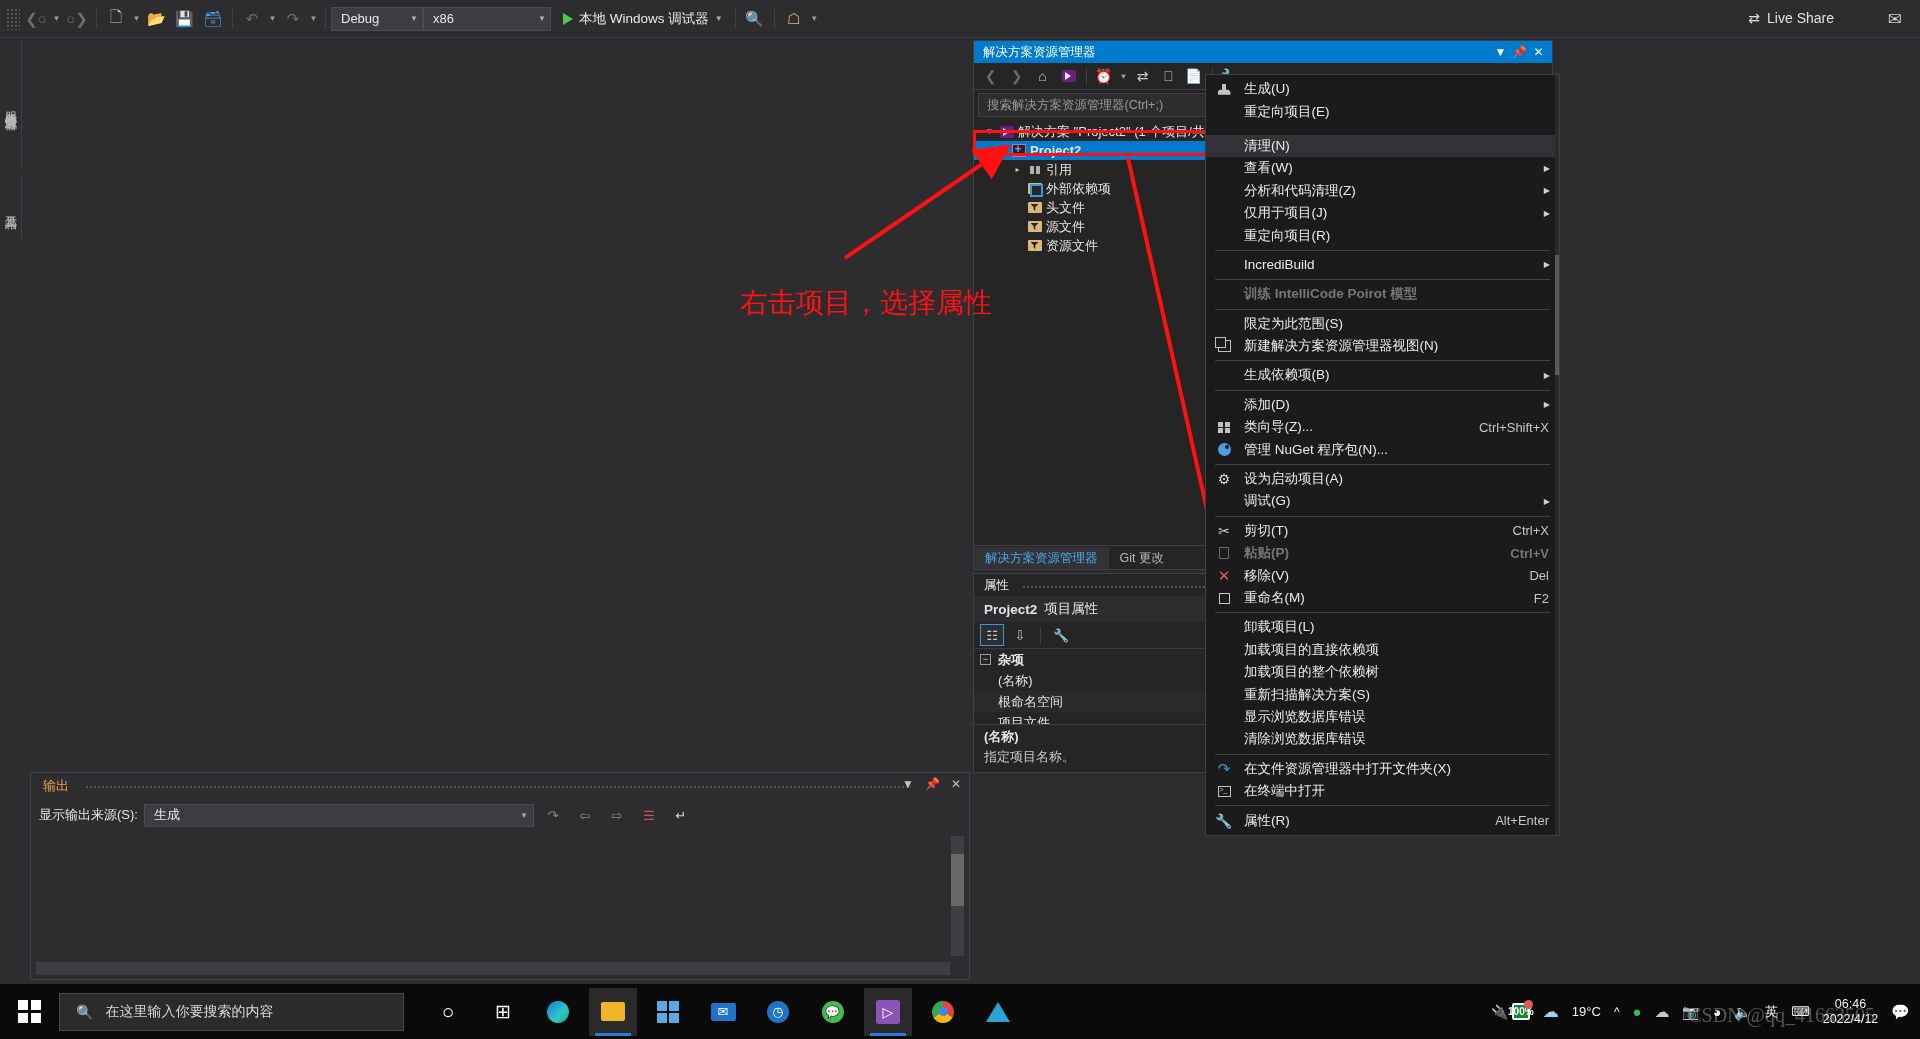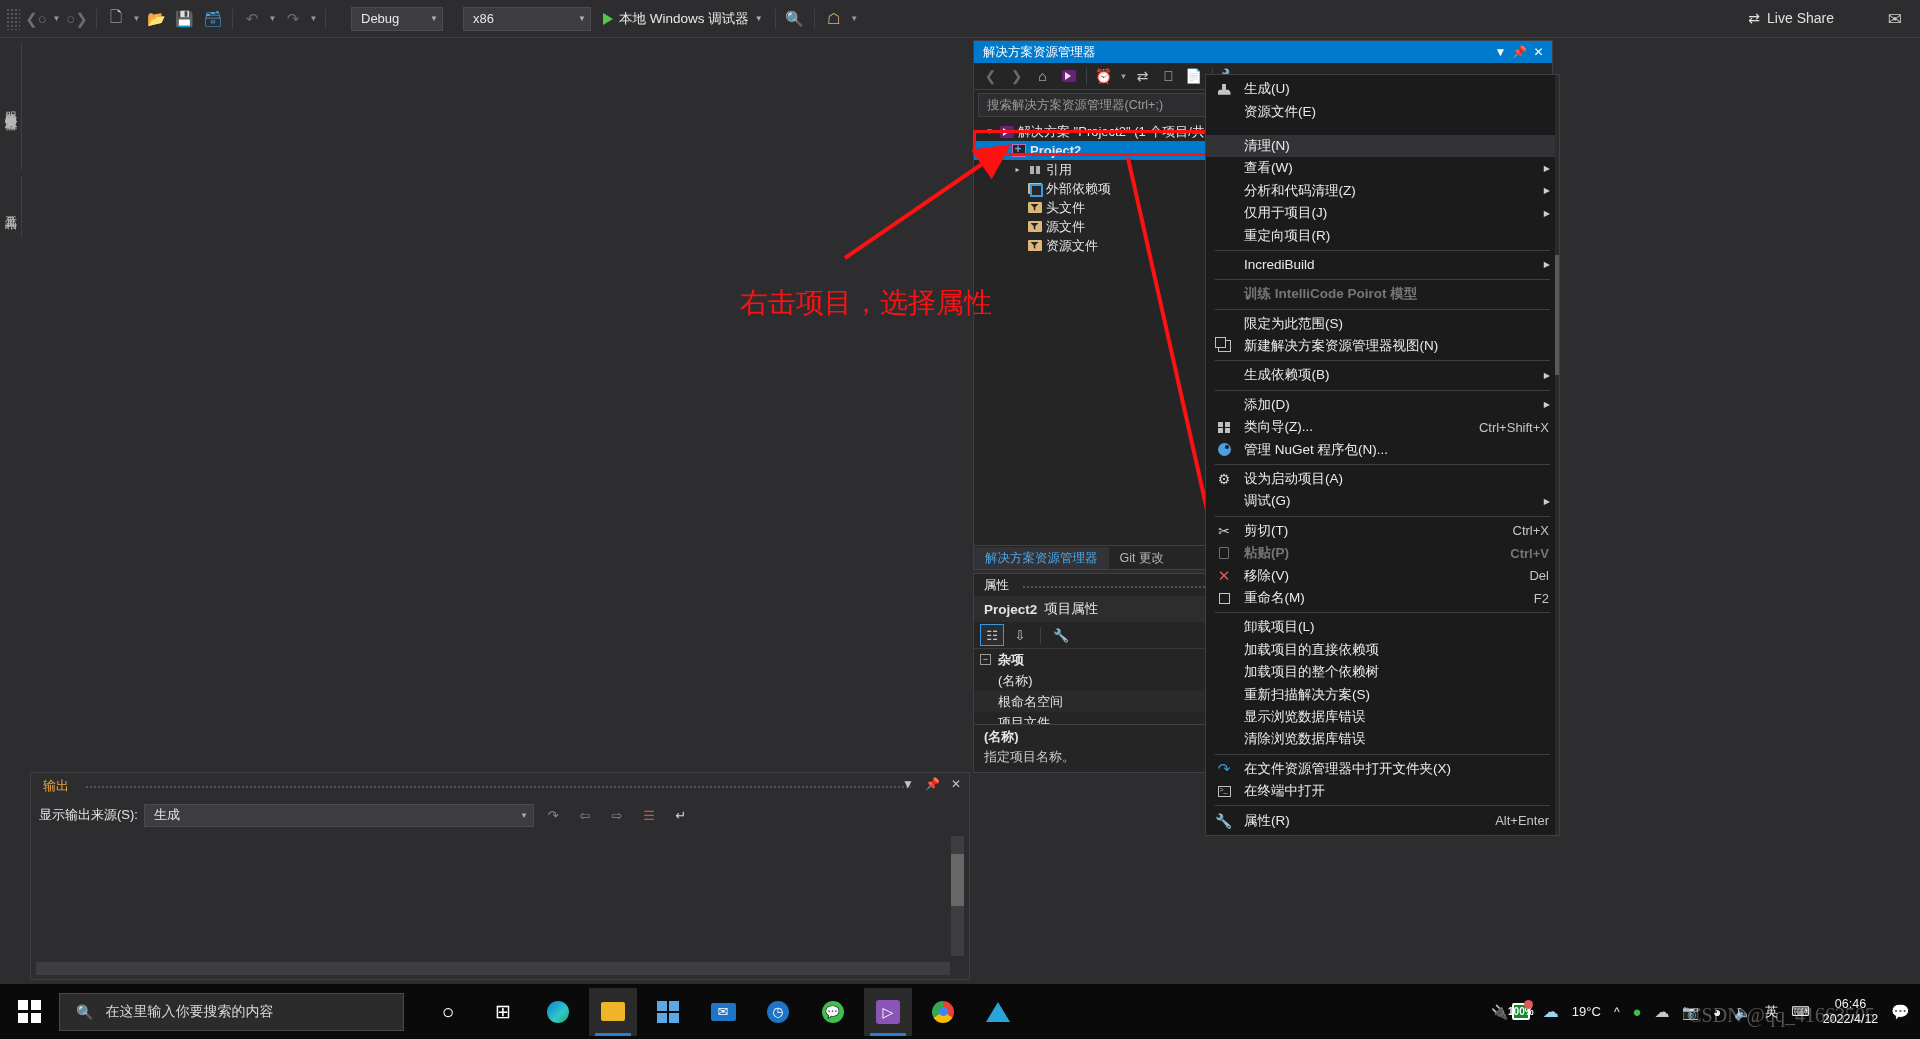"Debug" .tb-combo { margin-left: 20px -> 0 }
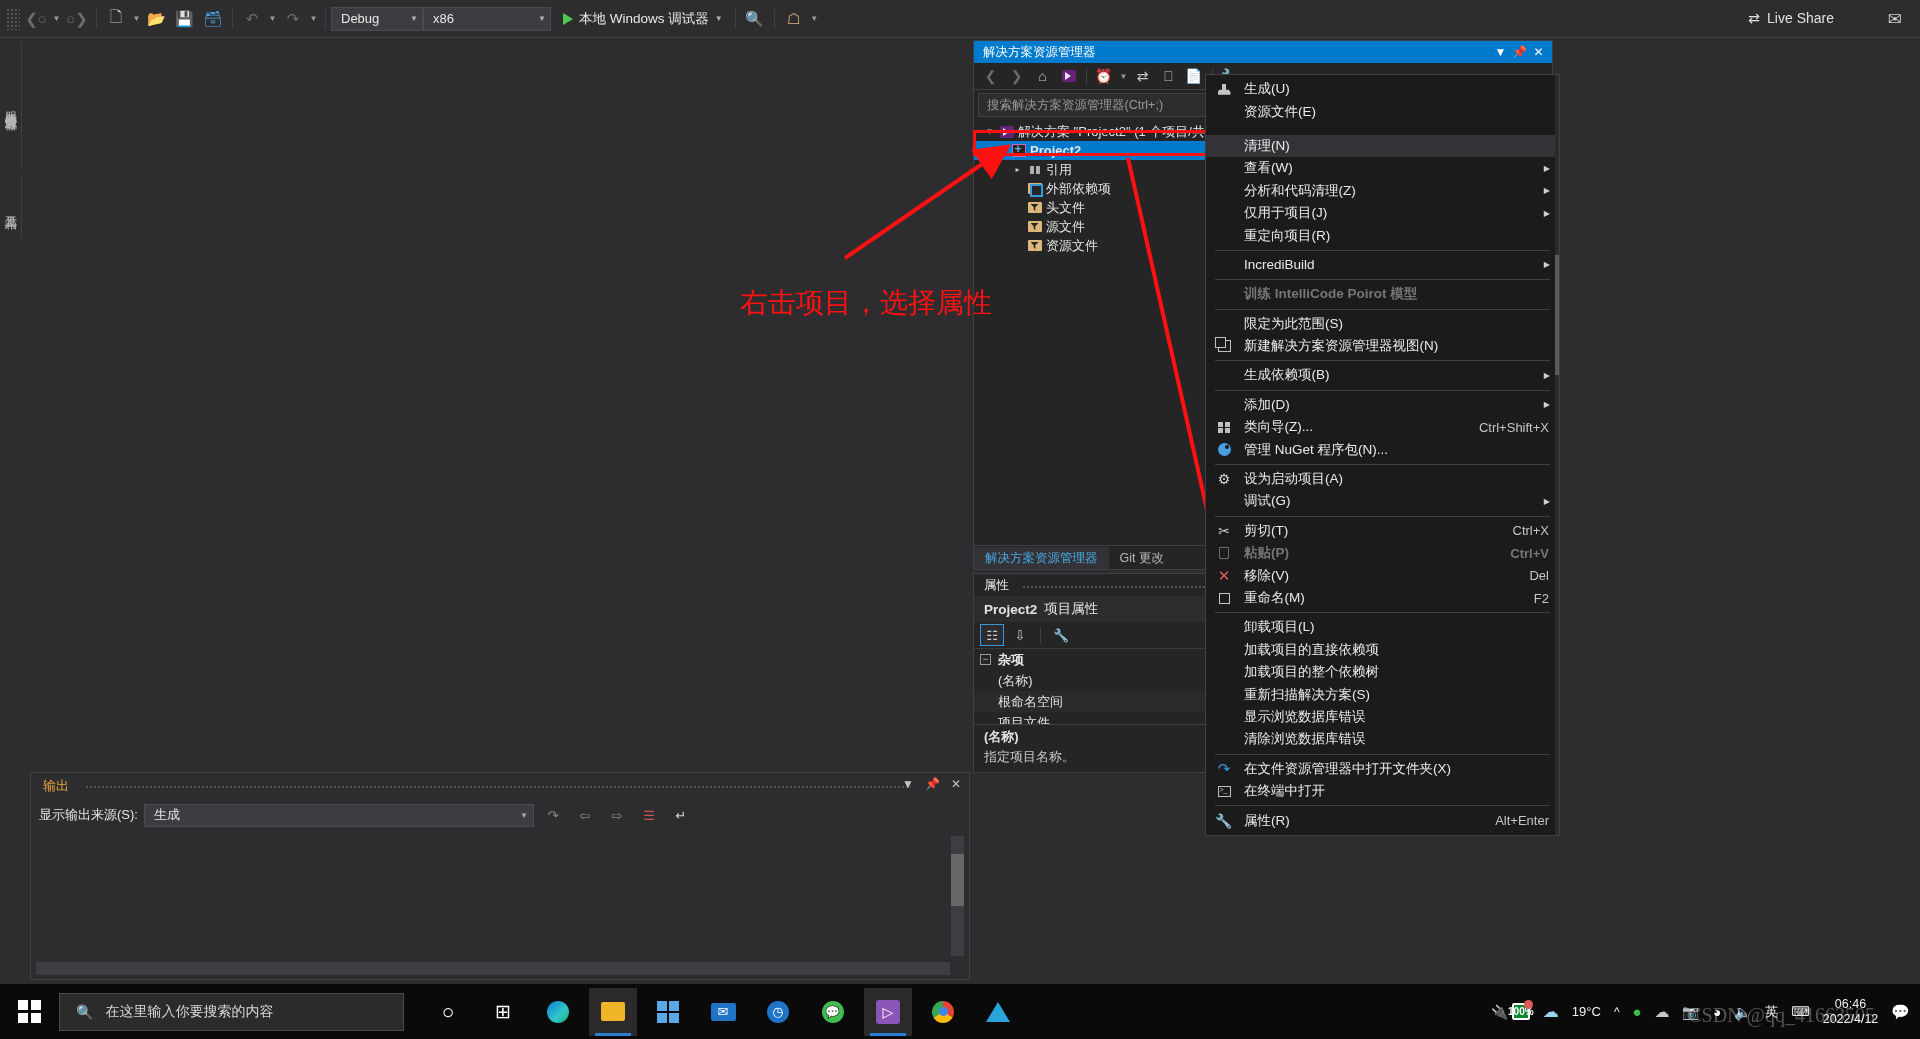"资源文件(E)" span { text: 资源文件 -> 重定向项目 }
